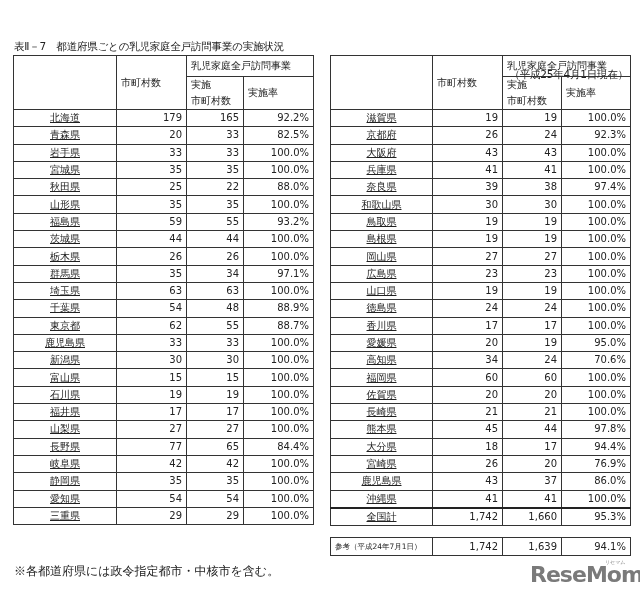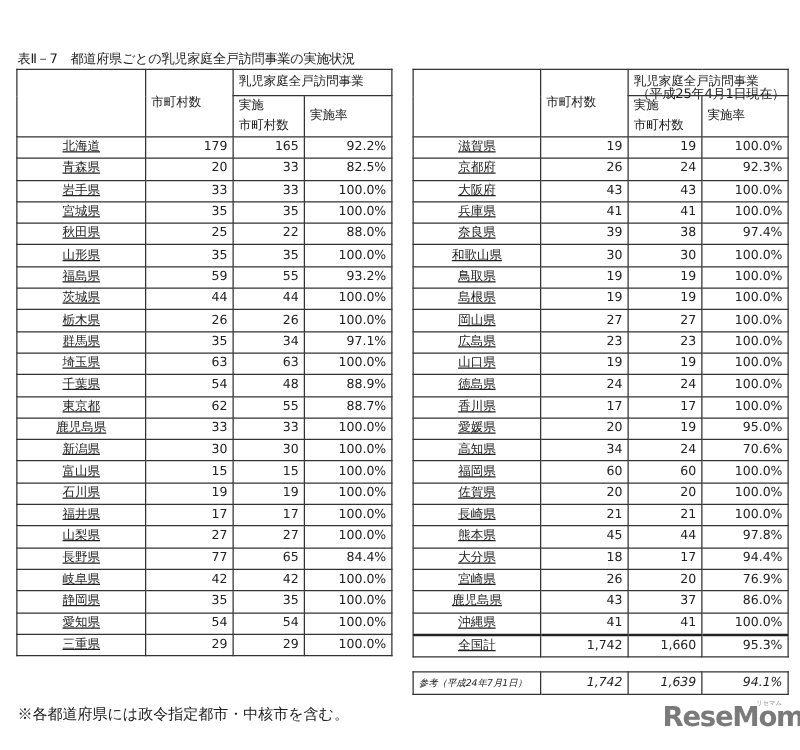"参考（平成24年7月1日）" .ref td { font-style: italic -> none }
